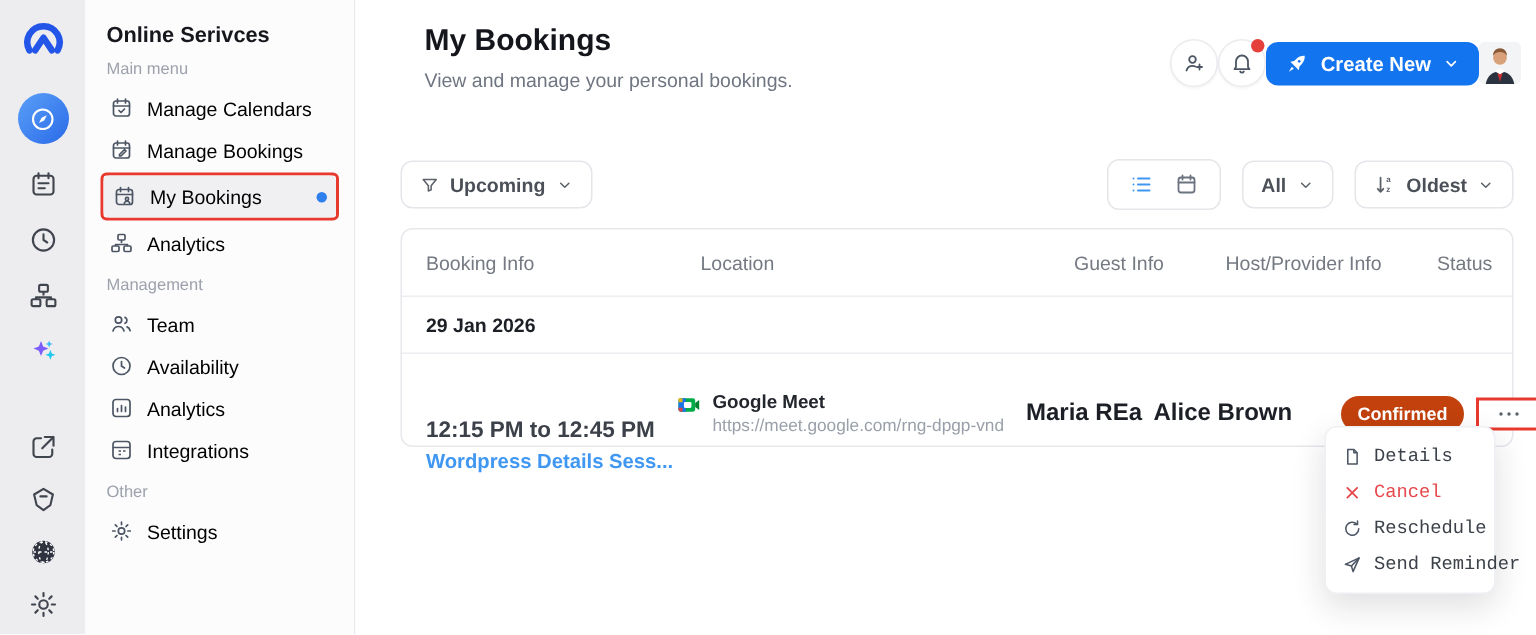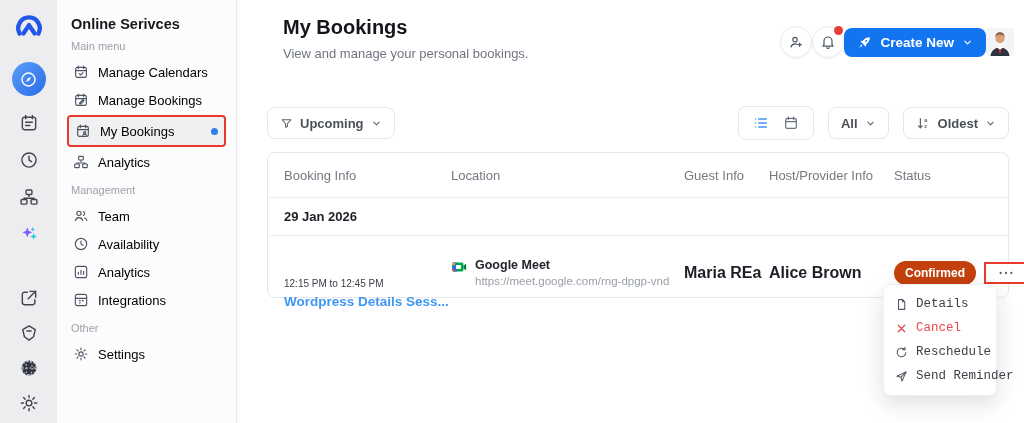"Booking Info" .thead { gap: none -> 16px }
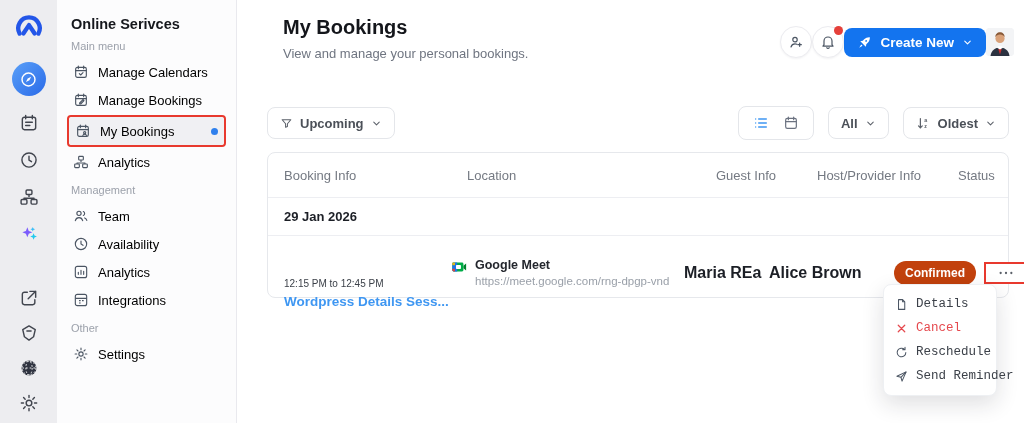"12:15 PM to 12:45 PM" .cell-time { font-size: 10px -> 15px; font-weight: 400 -> 700 }
